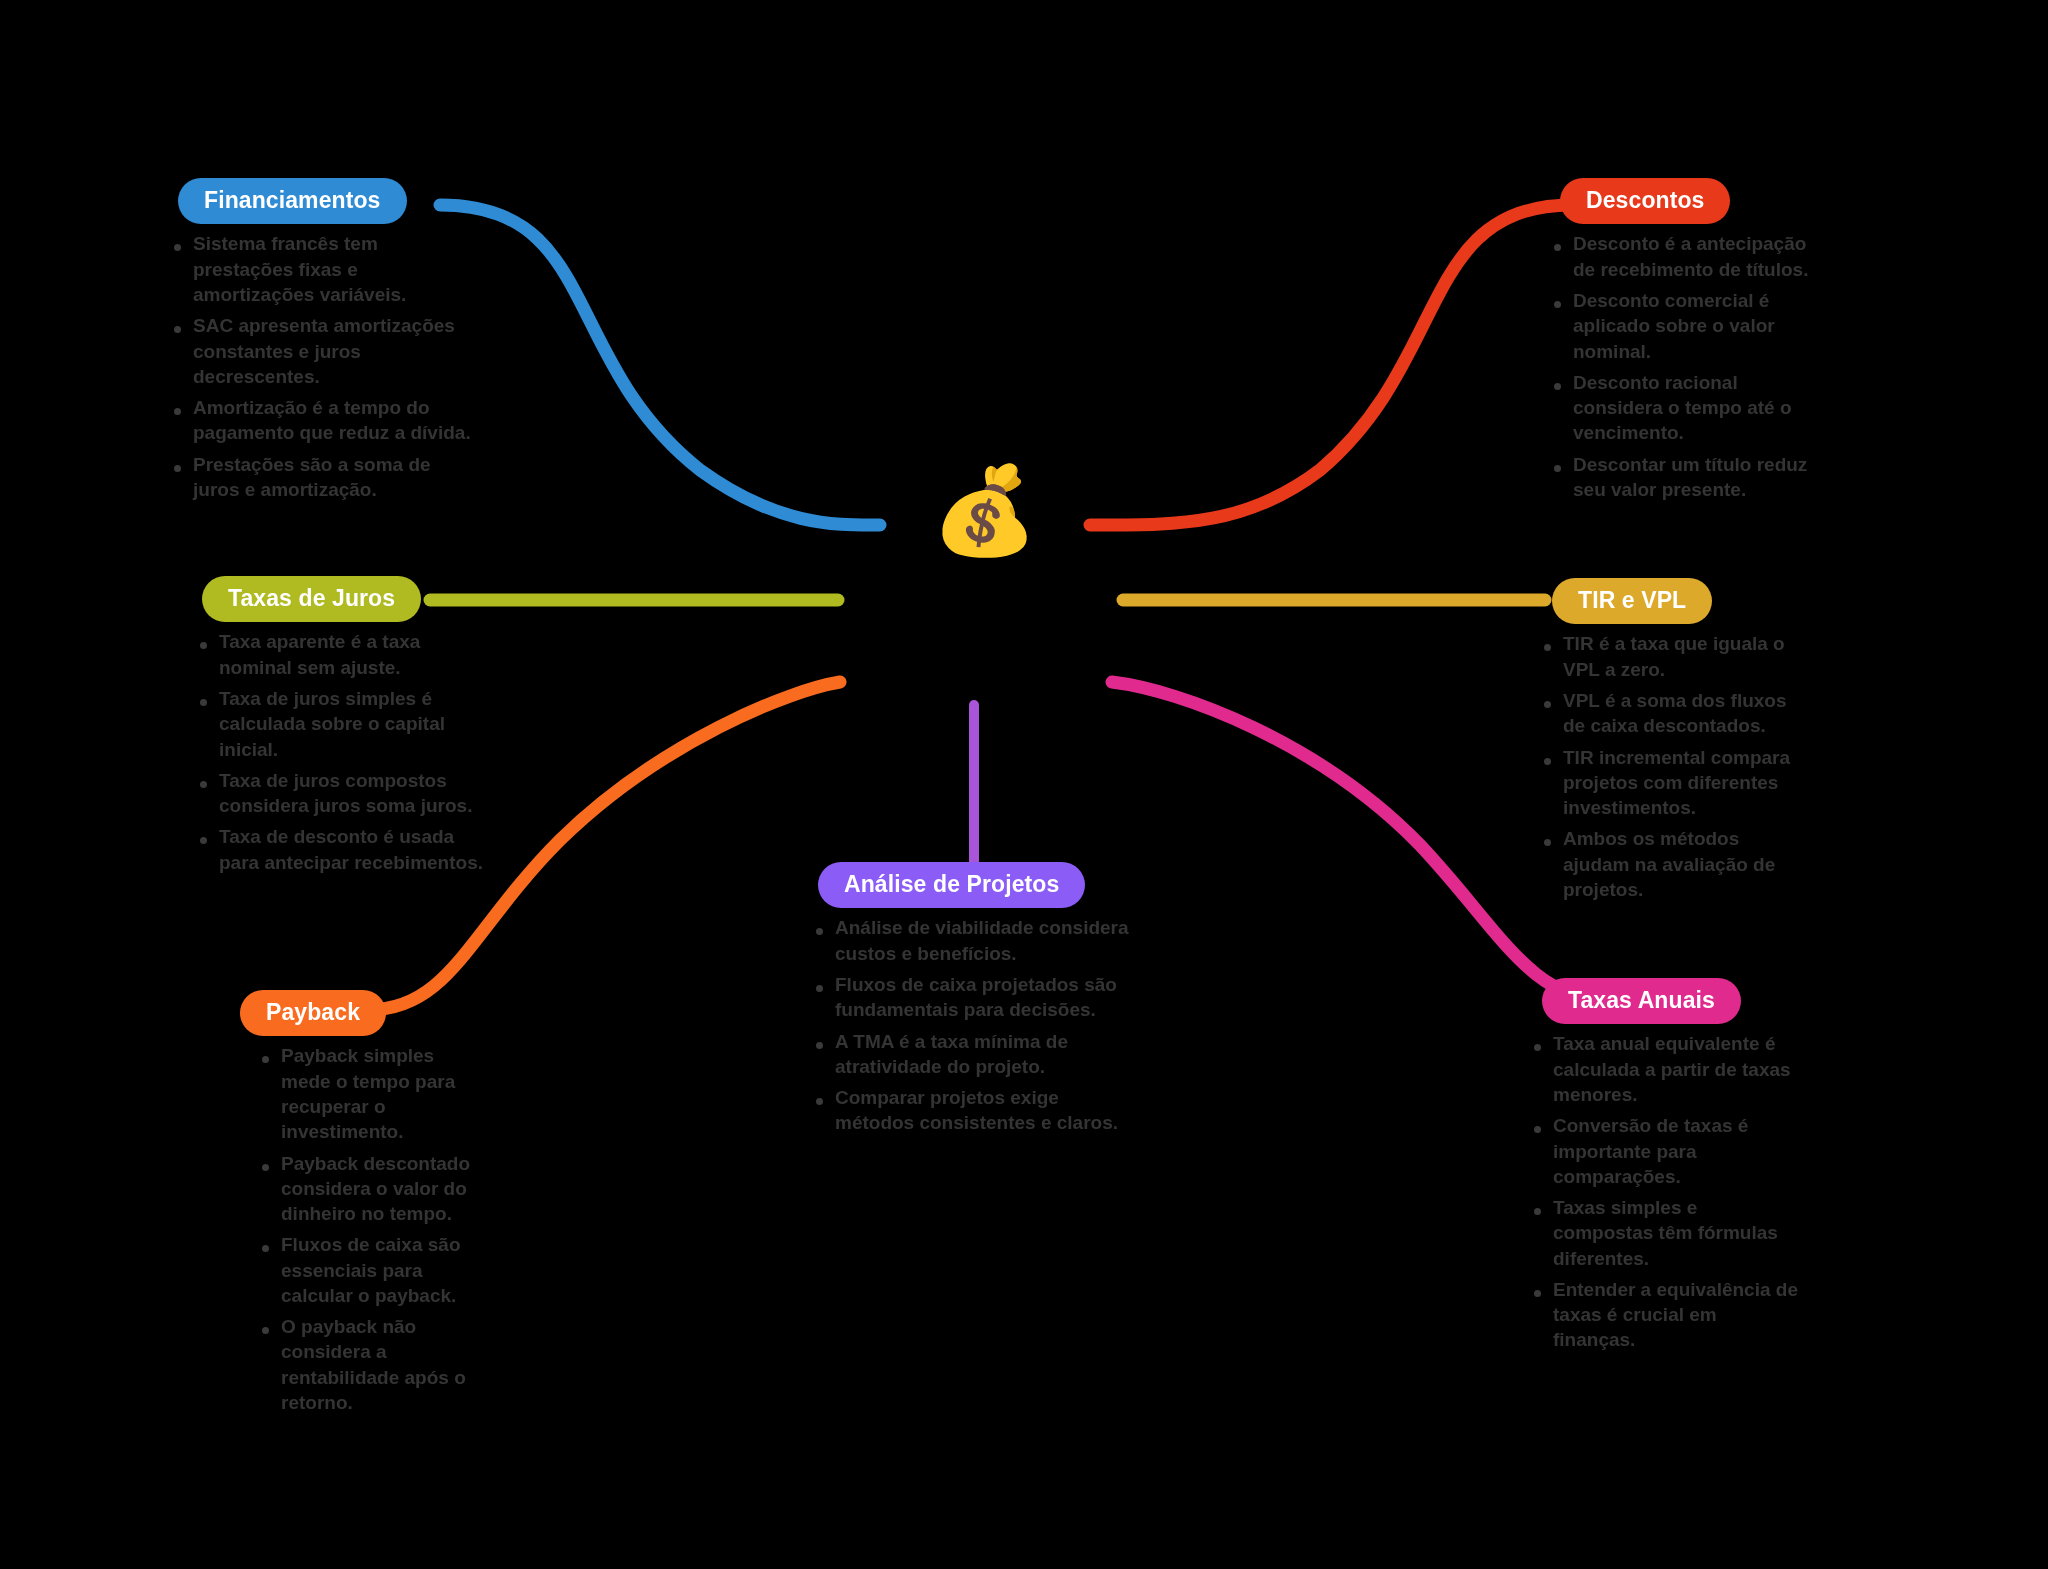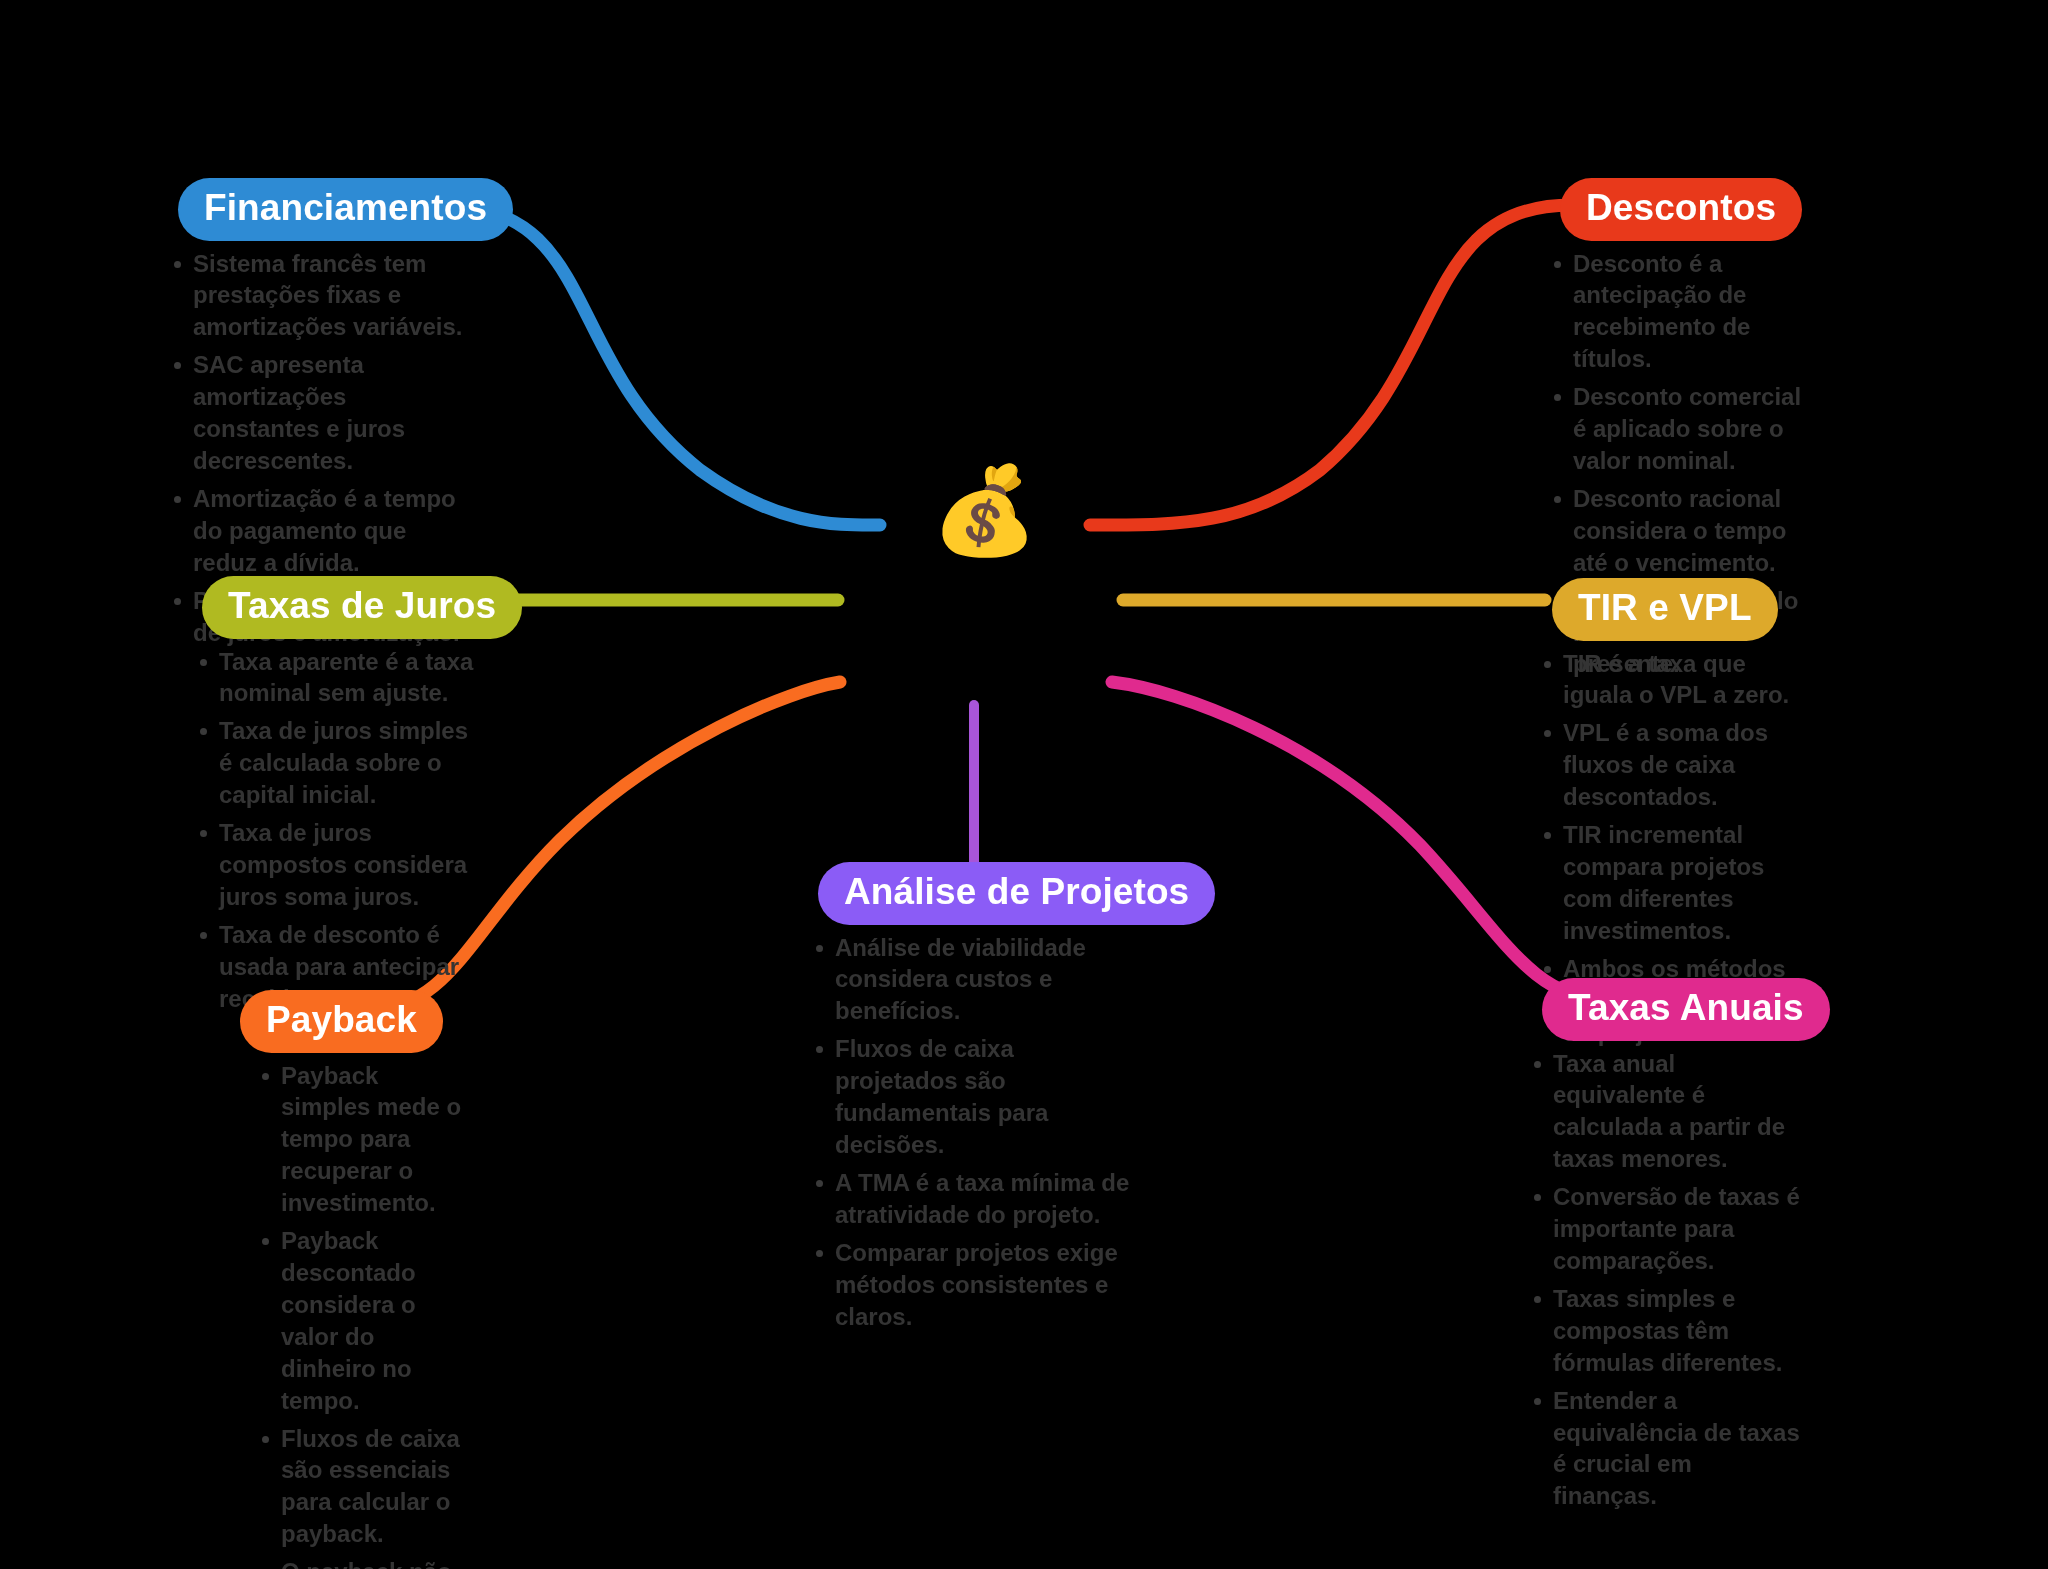"Financiamentos" .branch-pill { font-size: 37px -> 23px }
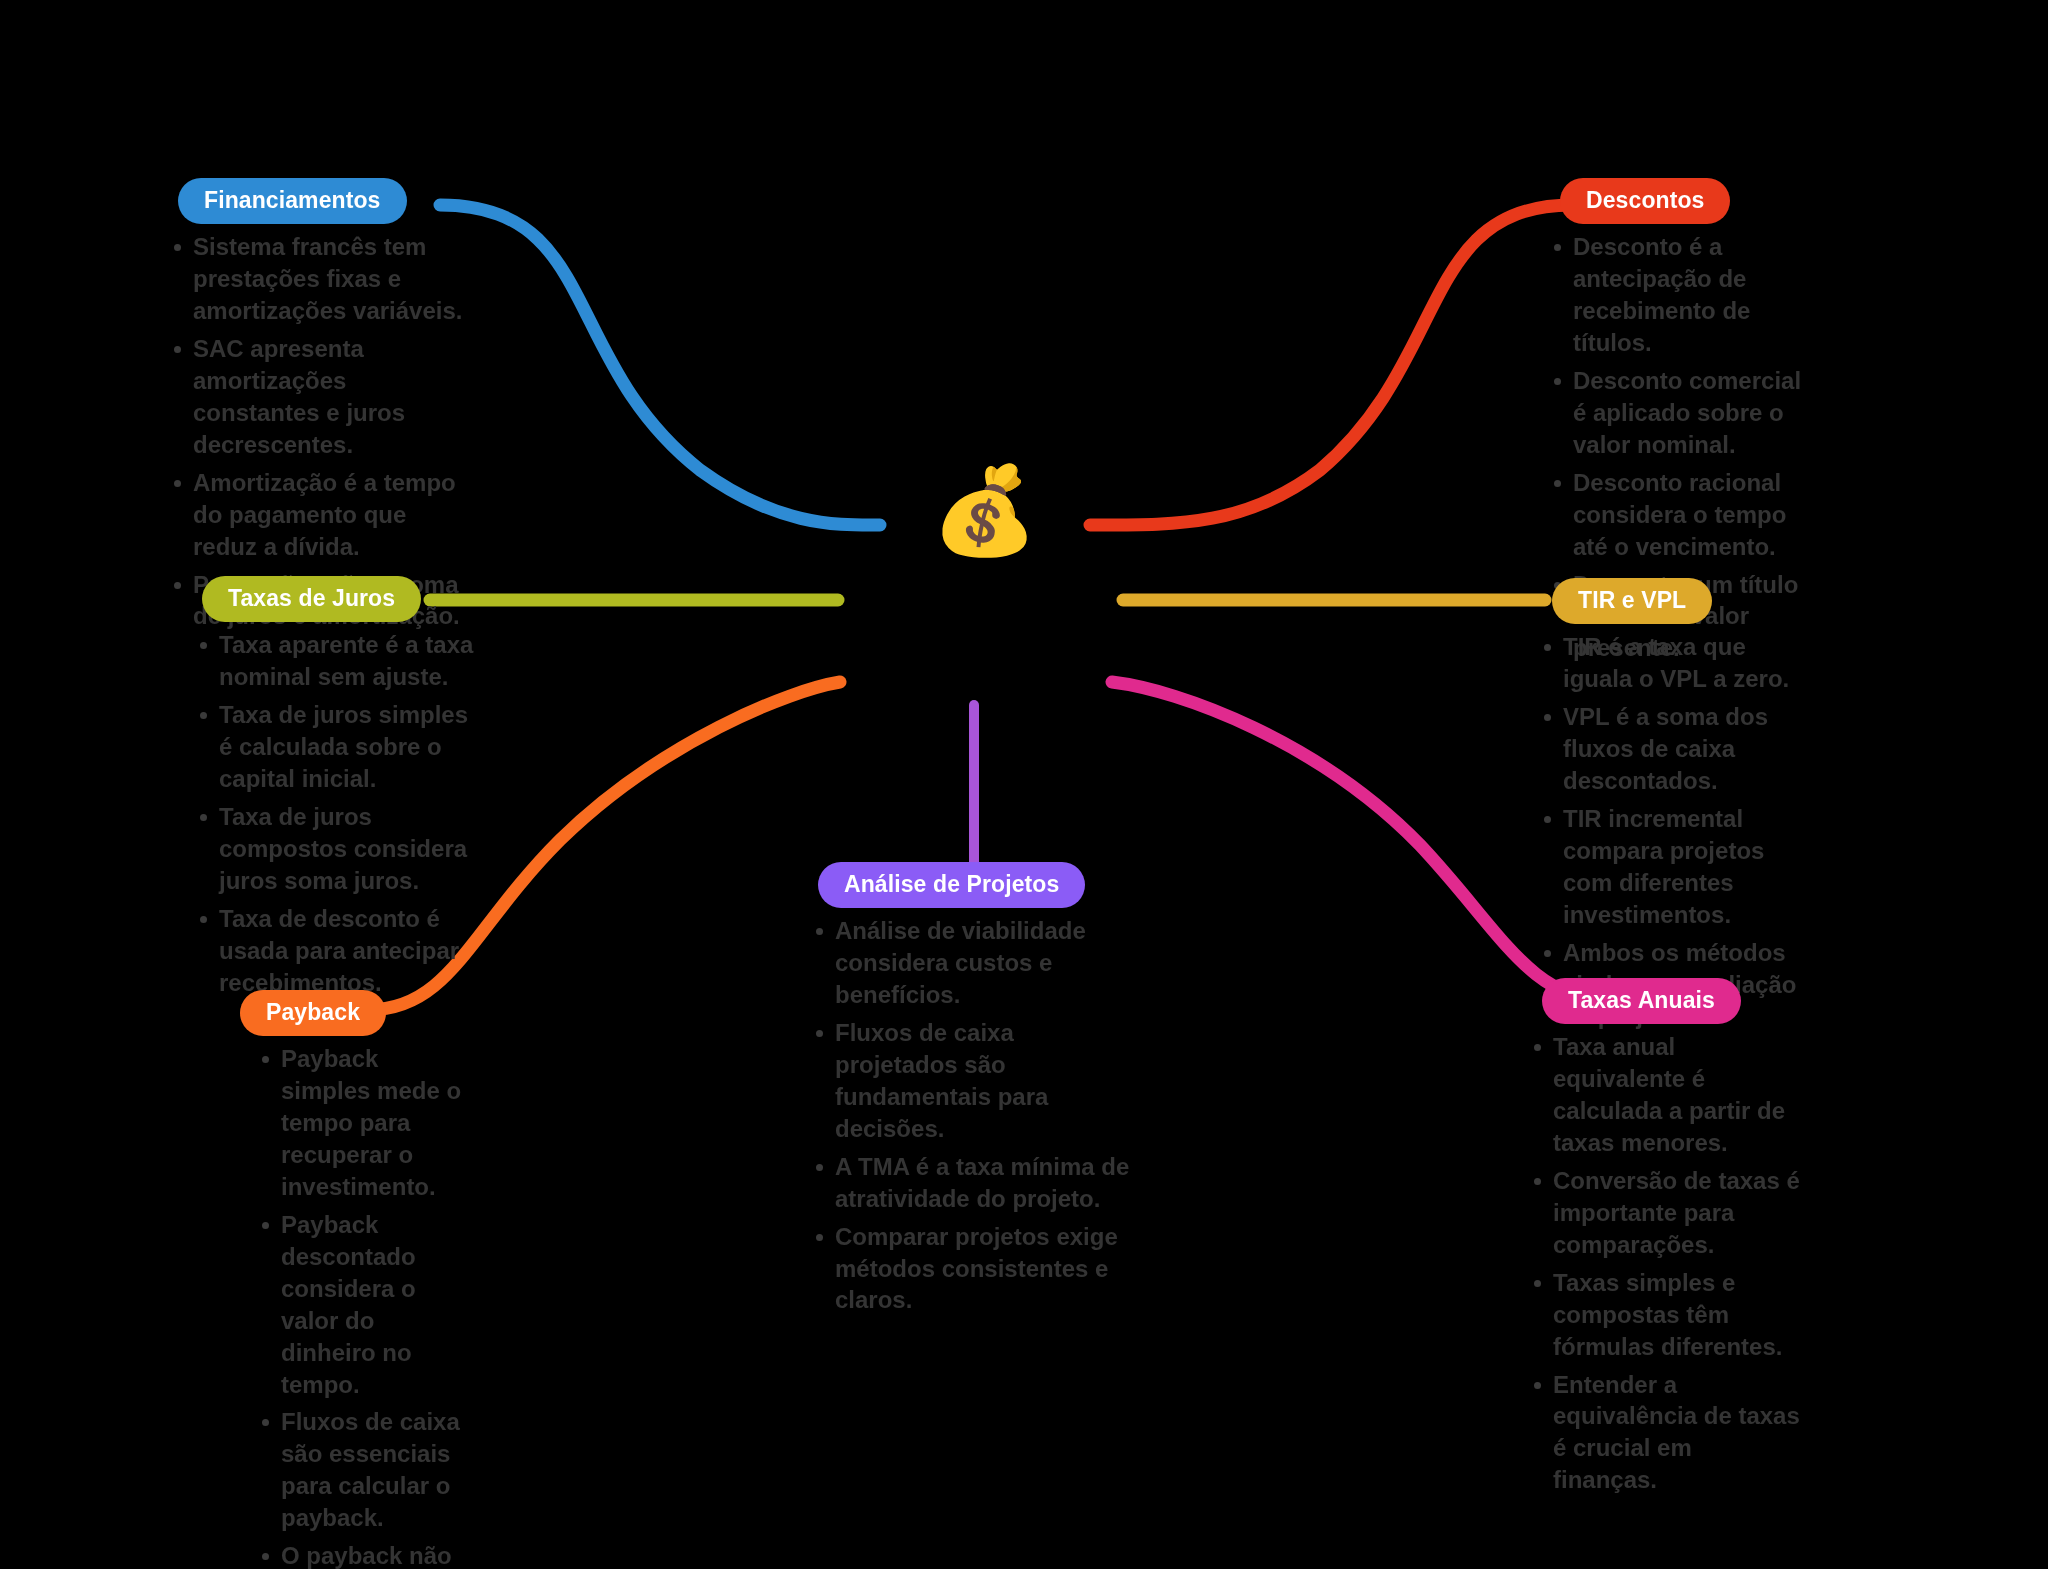"Sistema francês tem prestações fixas" .branch-list li { font-size: 24px -> 19px }
